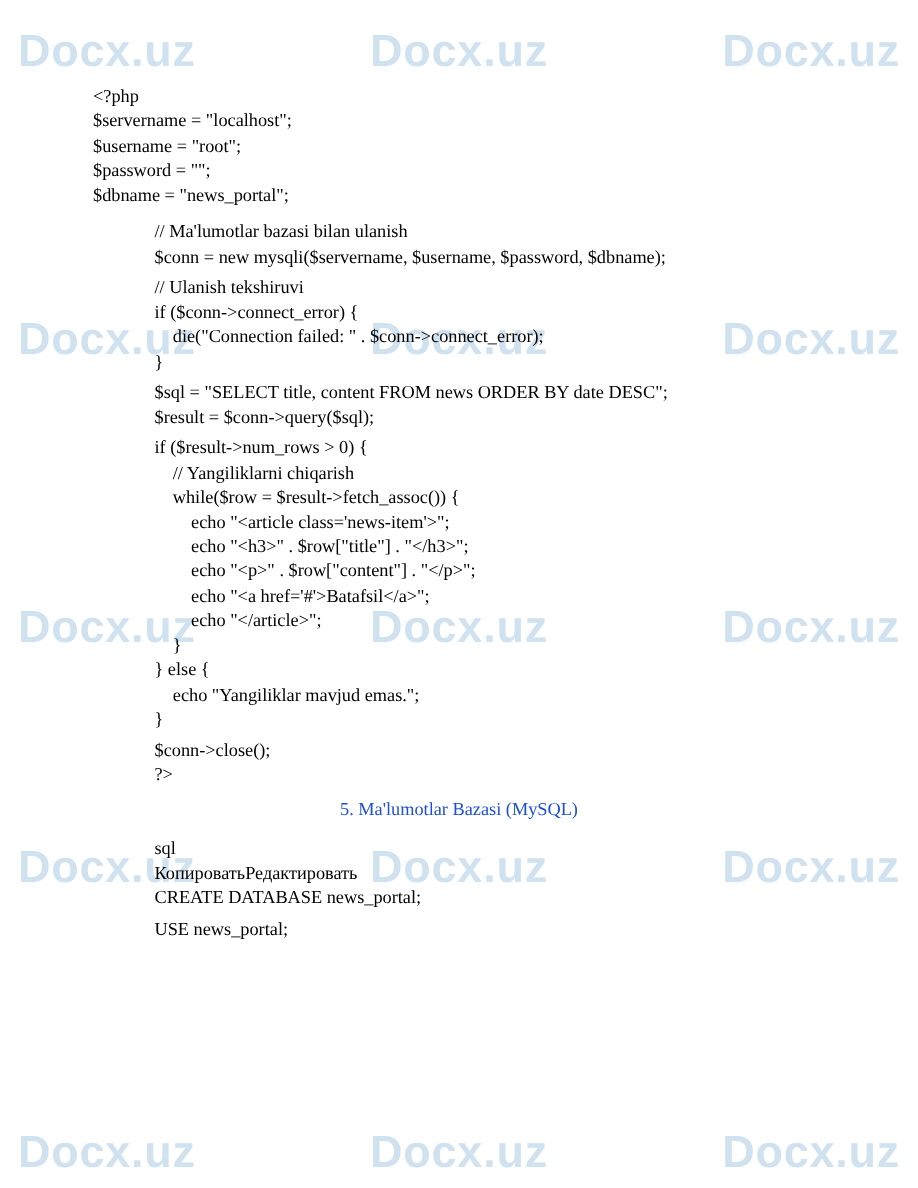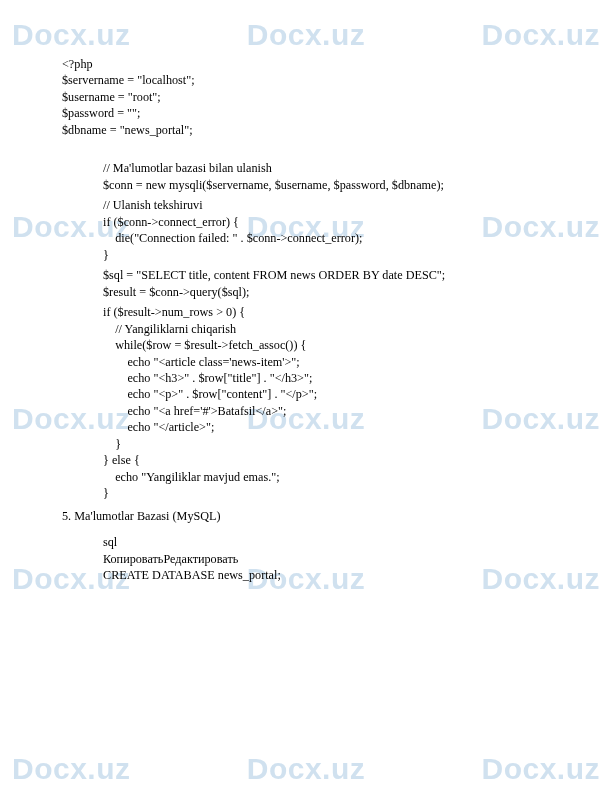"<?php" .code-block { margin-bottom: 22px -> 8px }
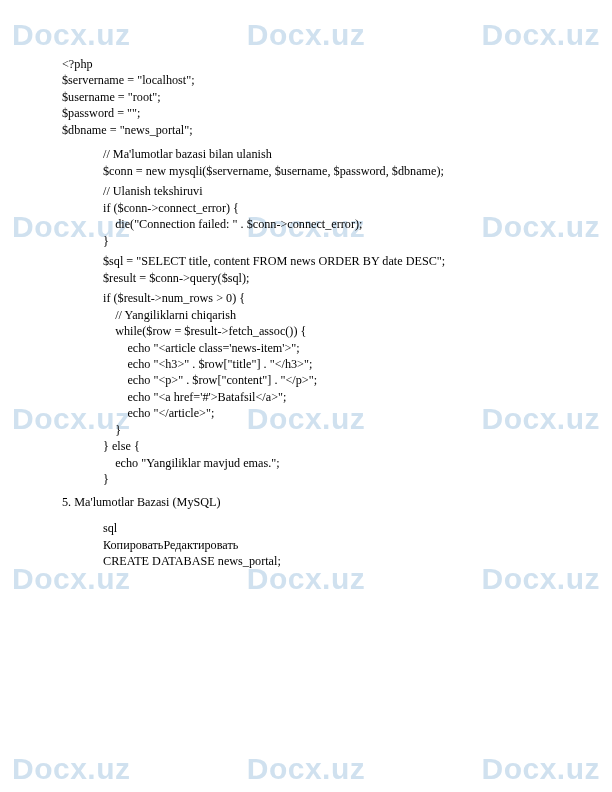"$conn->close();" div.code-block { html: none -> <div>$conn-&gt;close(); ?&gt;</div> }
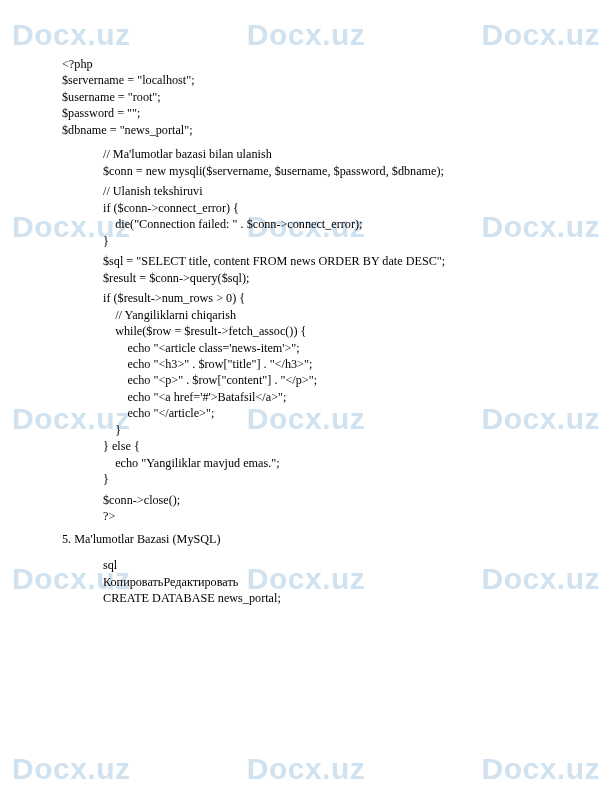"5. Ma'lumotlar Bazasi (MySQL)" .section-title { color: #000000 -> #1d4ed8; text-align: none -> center }
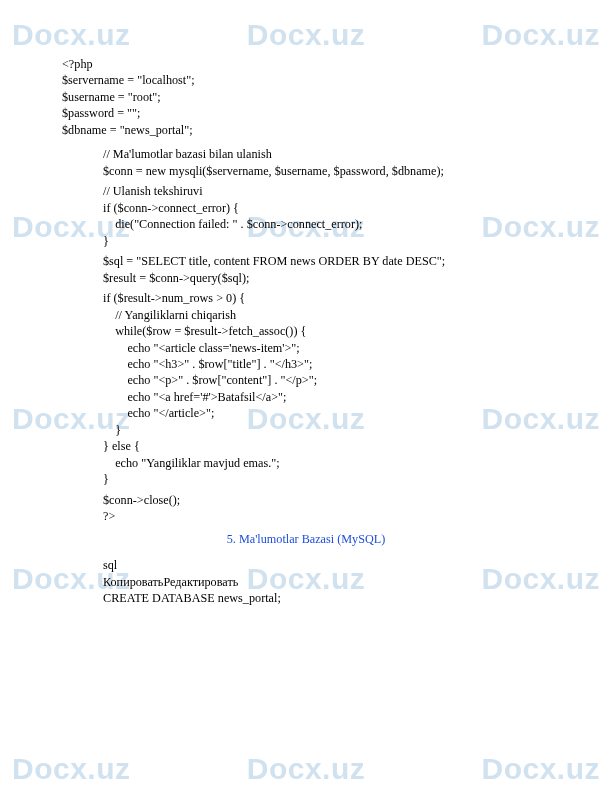"USE news_portal;" div.code-block { html: none -> <div>USE news_portal;</div> }
